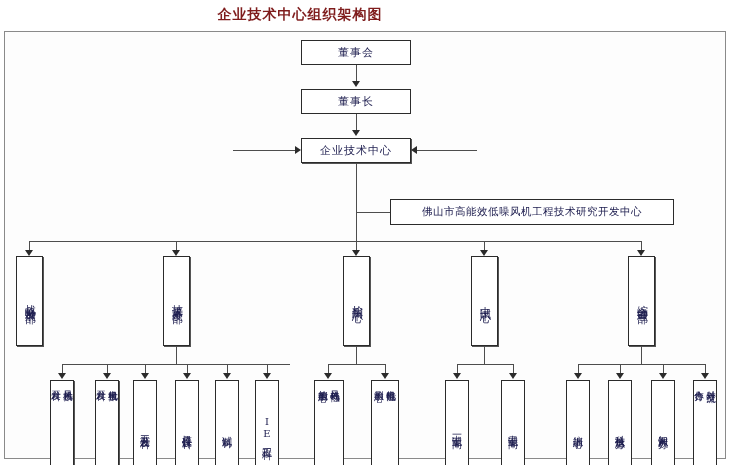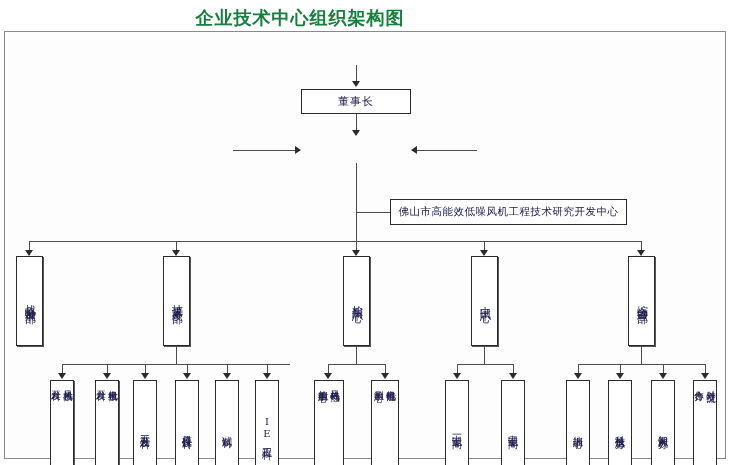"企业技术中心组织架构图" #chart-title { color: #15803d -> #7f1d1d; font-size: 18px -> 14px }
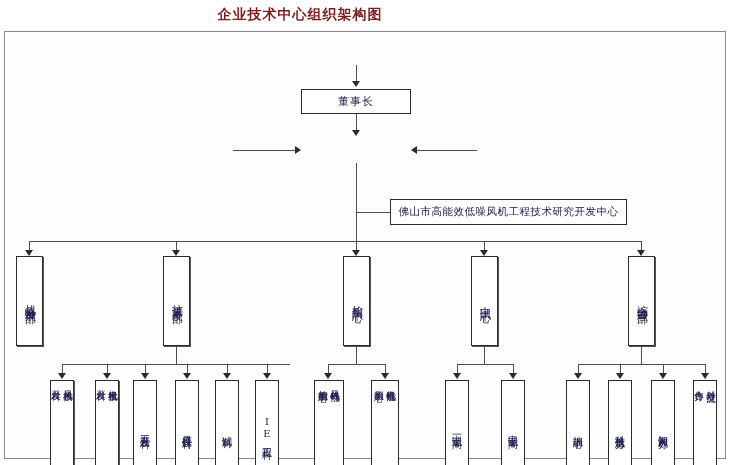"董事会" div.node { html: none -> <div> <span>董事会</span> </div> }
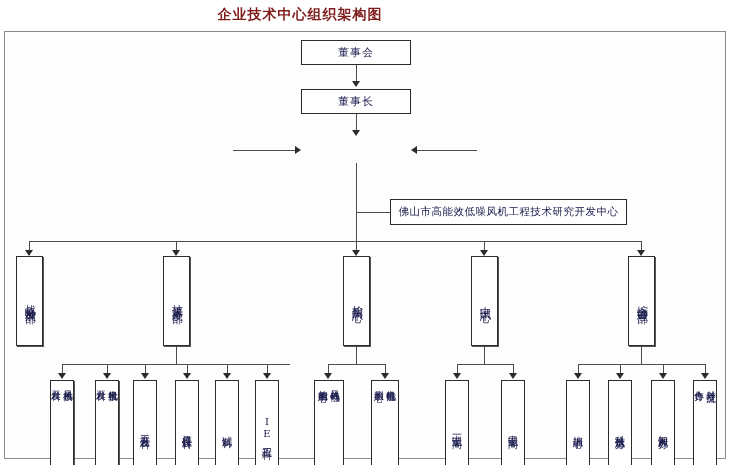"企业技术中心" div.node { html: none -> <div> <span>企业技术中心</span> </div> }
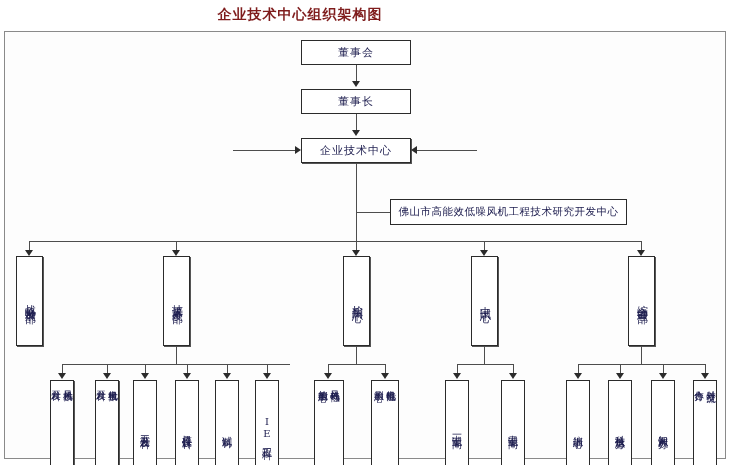"佛山市高能效低噪风机工程技术研究开发中心" div.node { width: 237px -> 284px }
